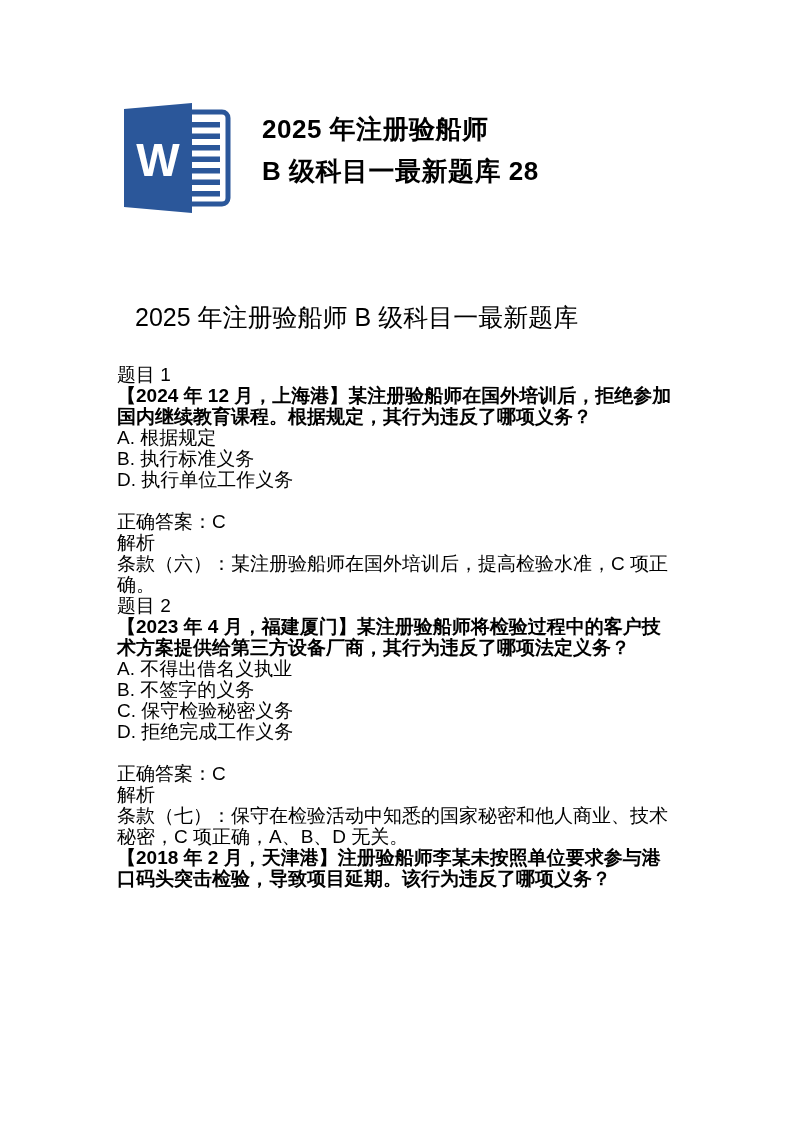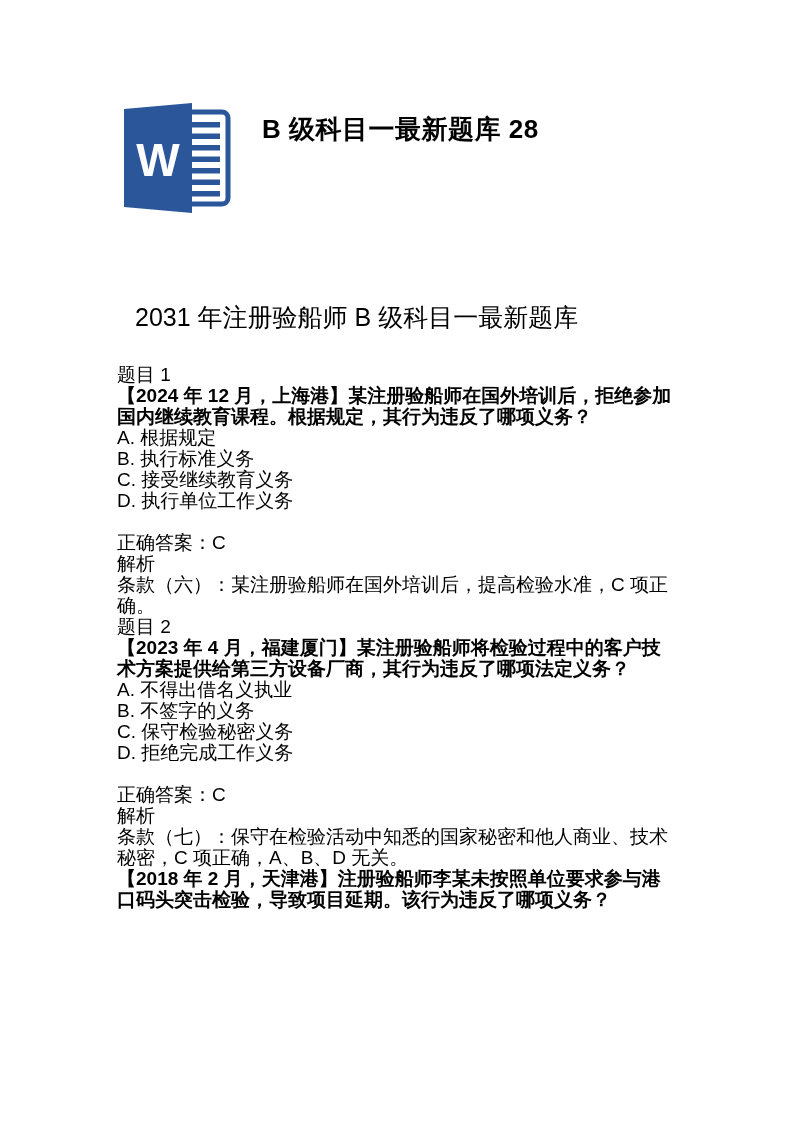"2025 年注册验船师" div { html: none -> <div>2025 年注册验船师</div> }
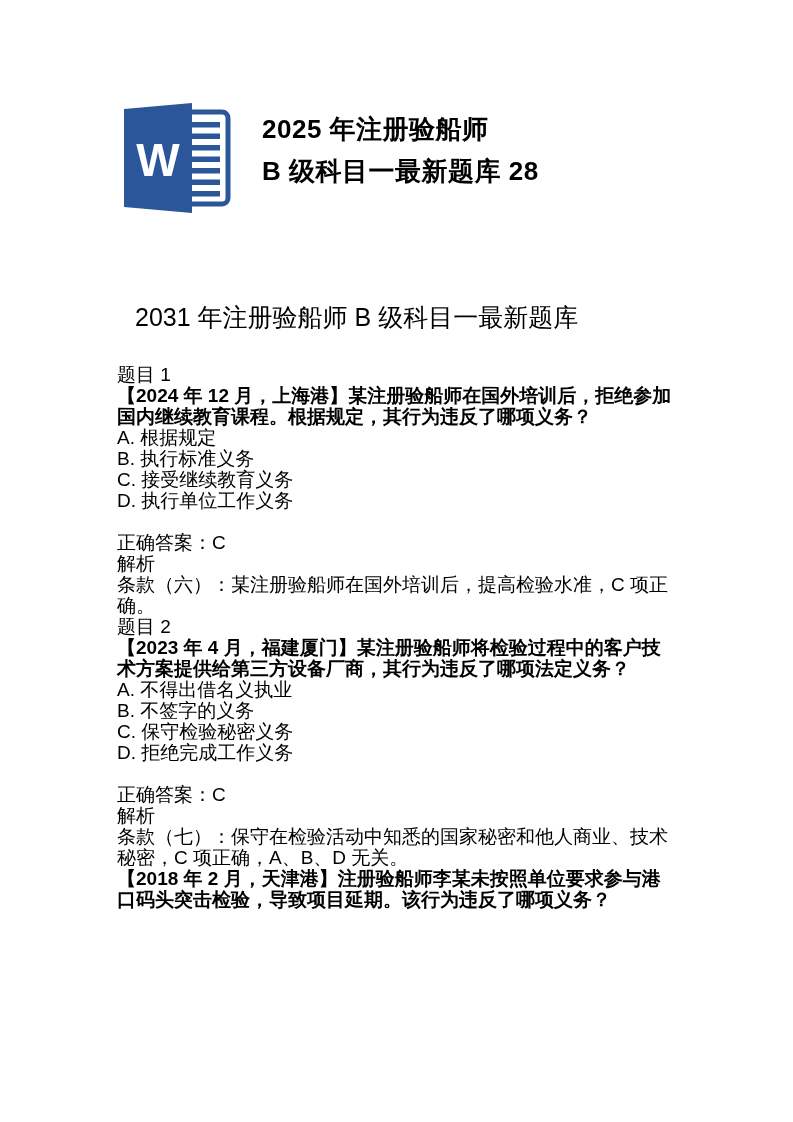"2031 年注册验船师 B 级科目一最新题库" div.doc-heading { text: 2031 -> 2025 }
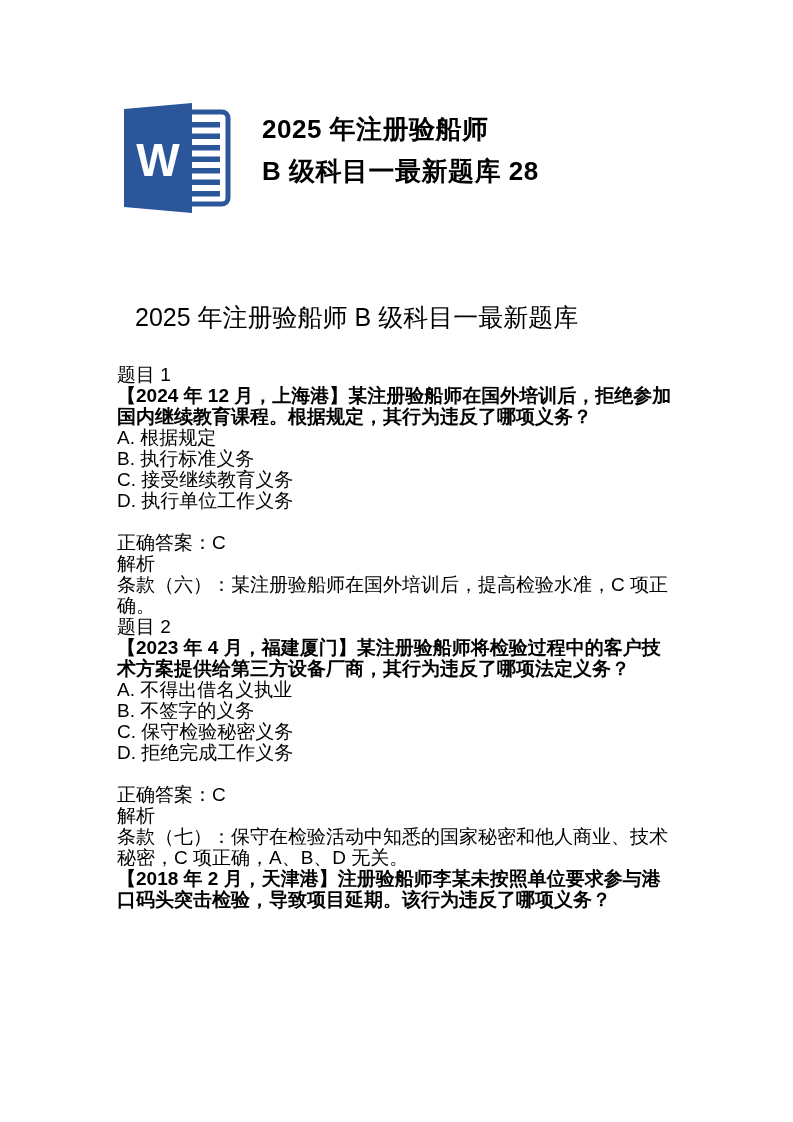"C. 接受继续教育义务" p { html: <p>C. 接受继续教育义务</p> -> none }
